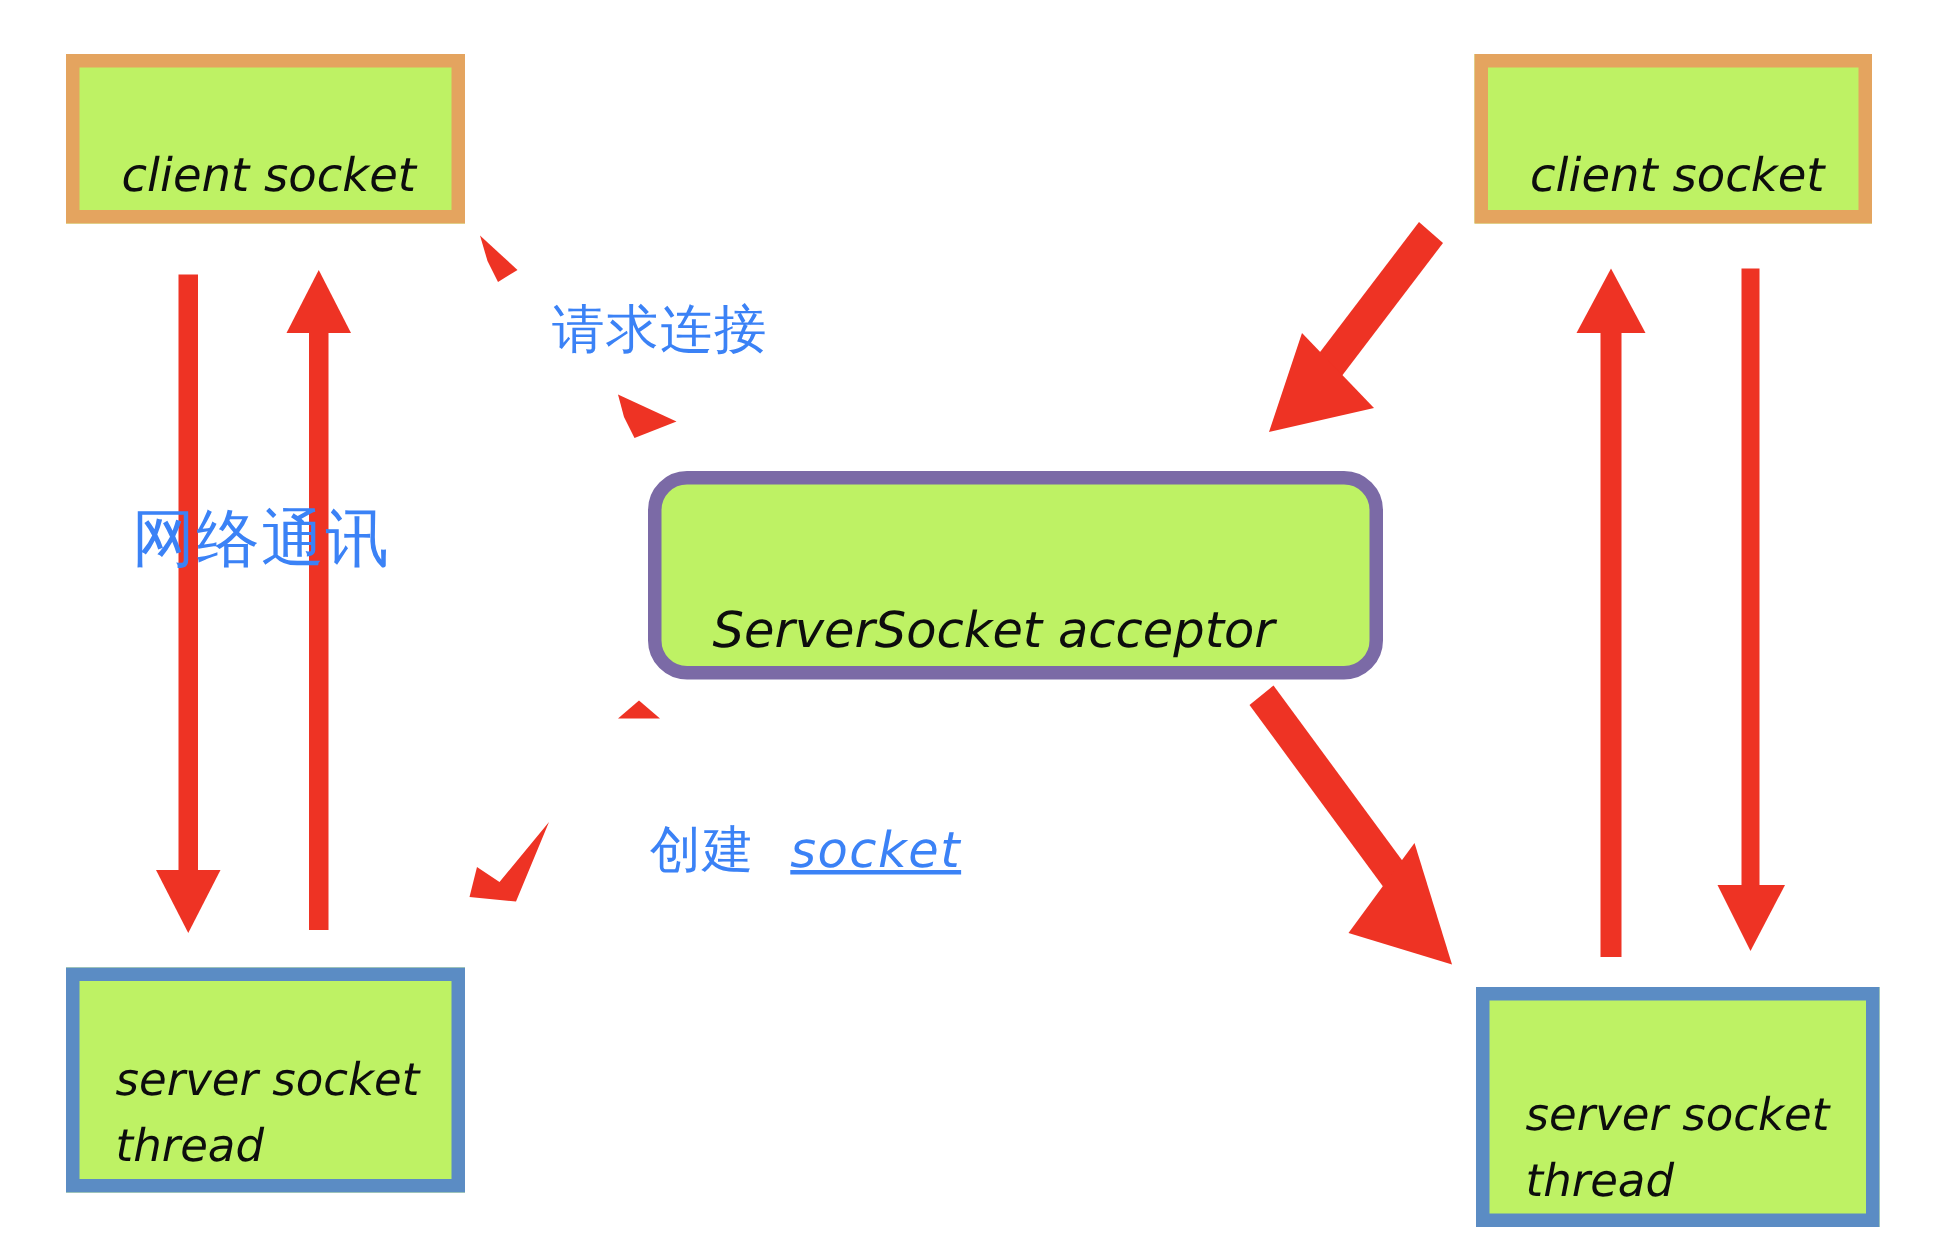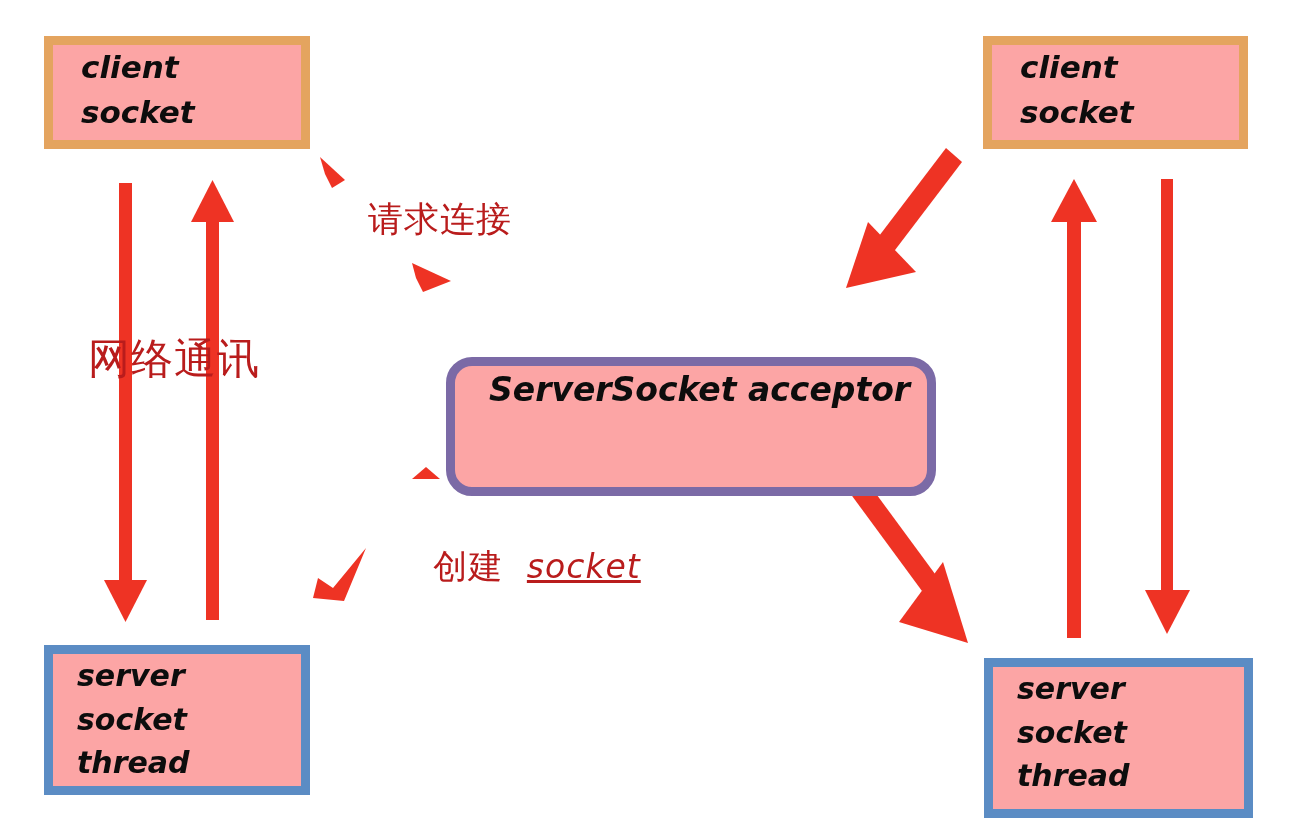"client socket" .node { background: #fca5a5 -> #bef264; font-weight: bold -> none; justify-content: flex-start -> flex-end }
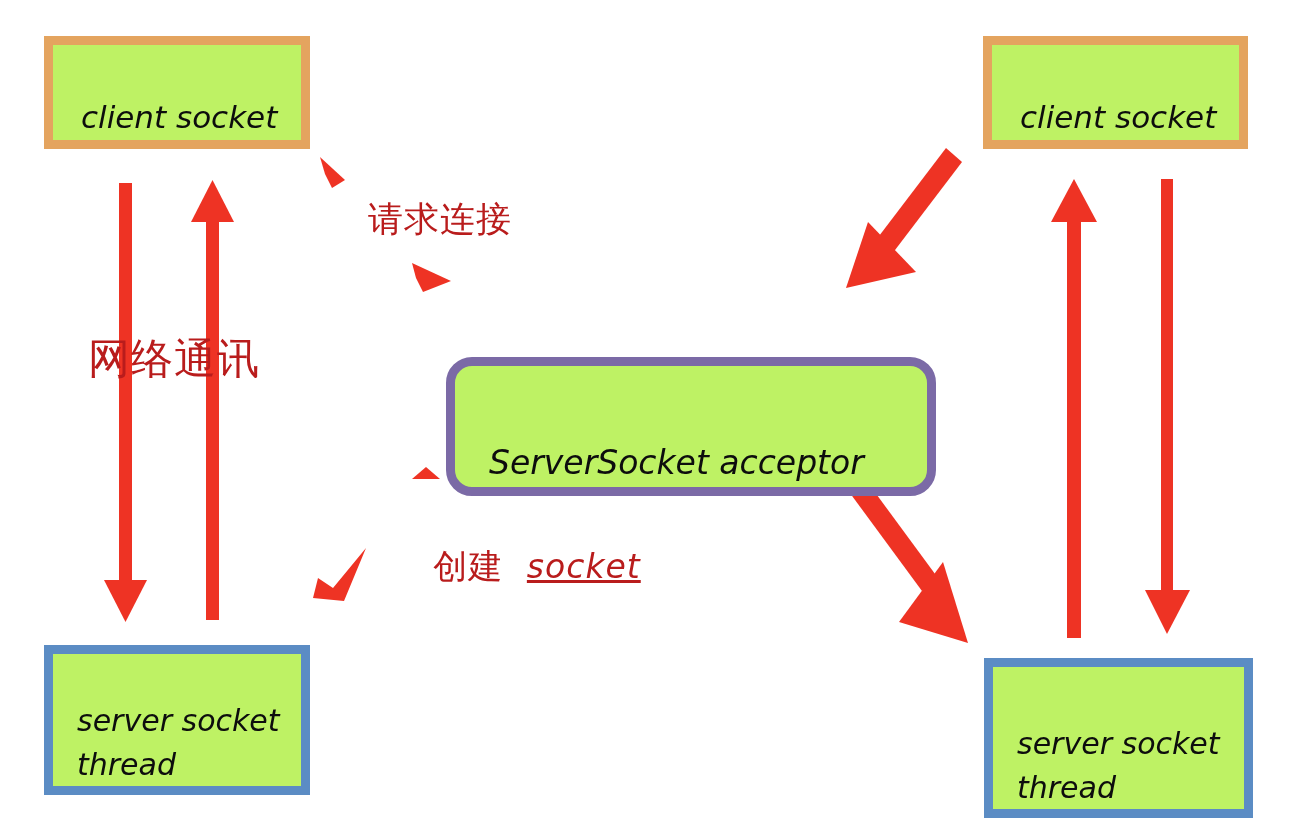"请求连接" .note { color: #b91c1c -> #3b82f6 }
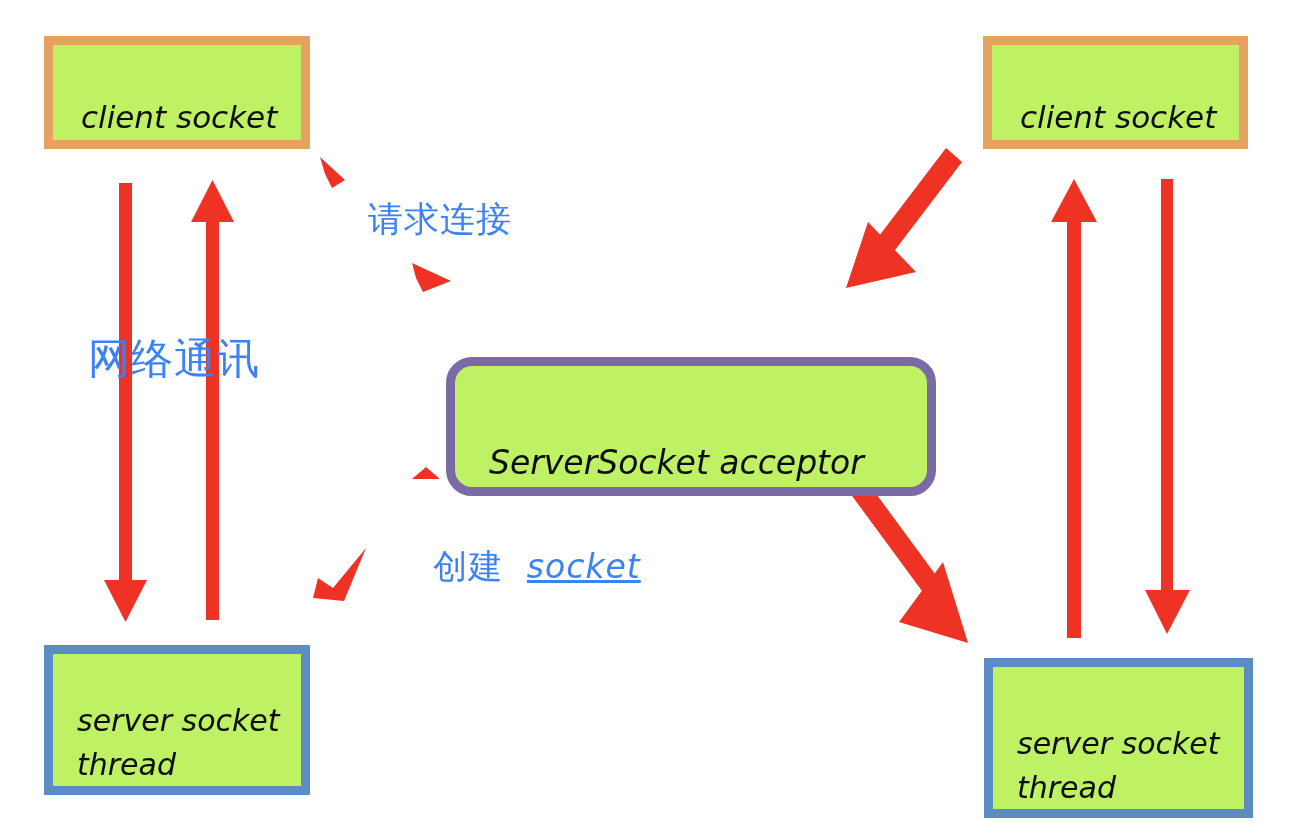"ServerSocket acceptor" #acceptor-box { left: 446px -> 432px; margin-top: 43px -> none }
